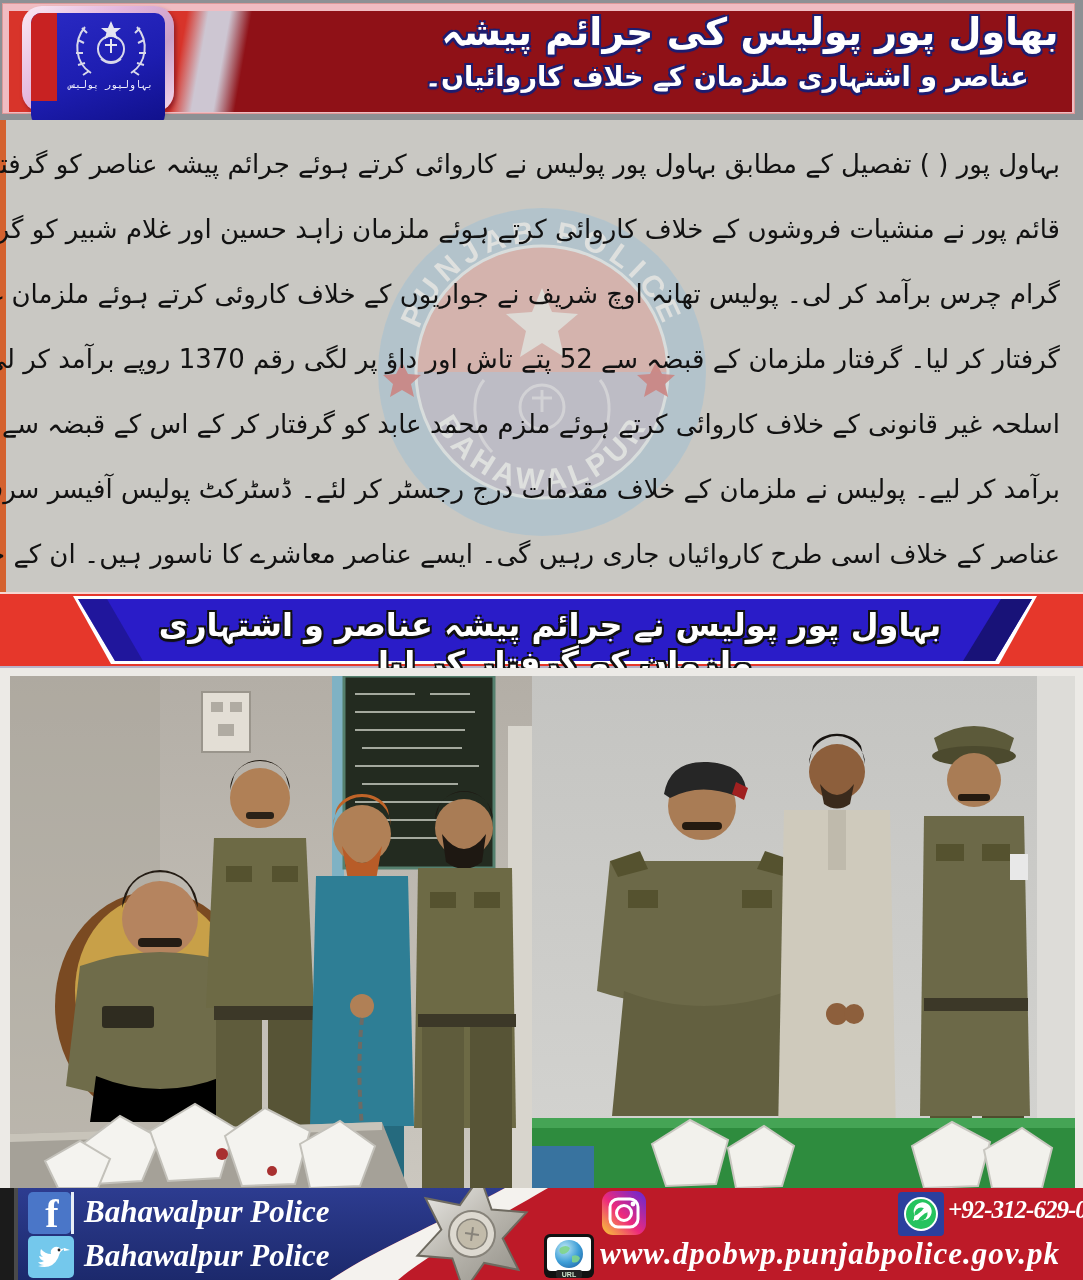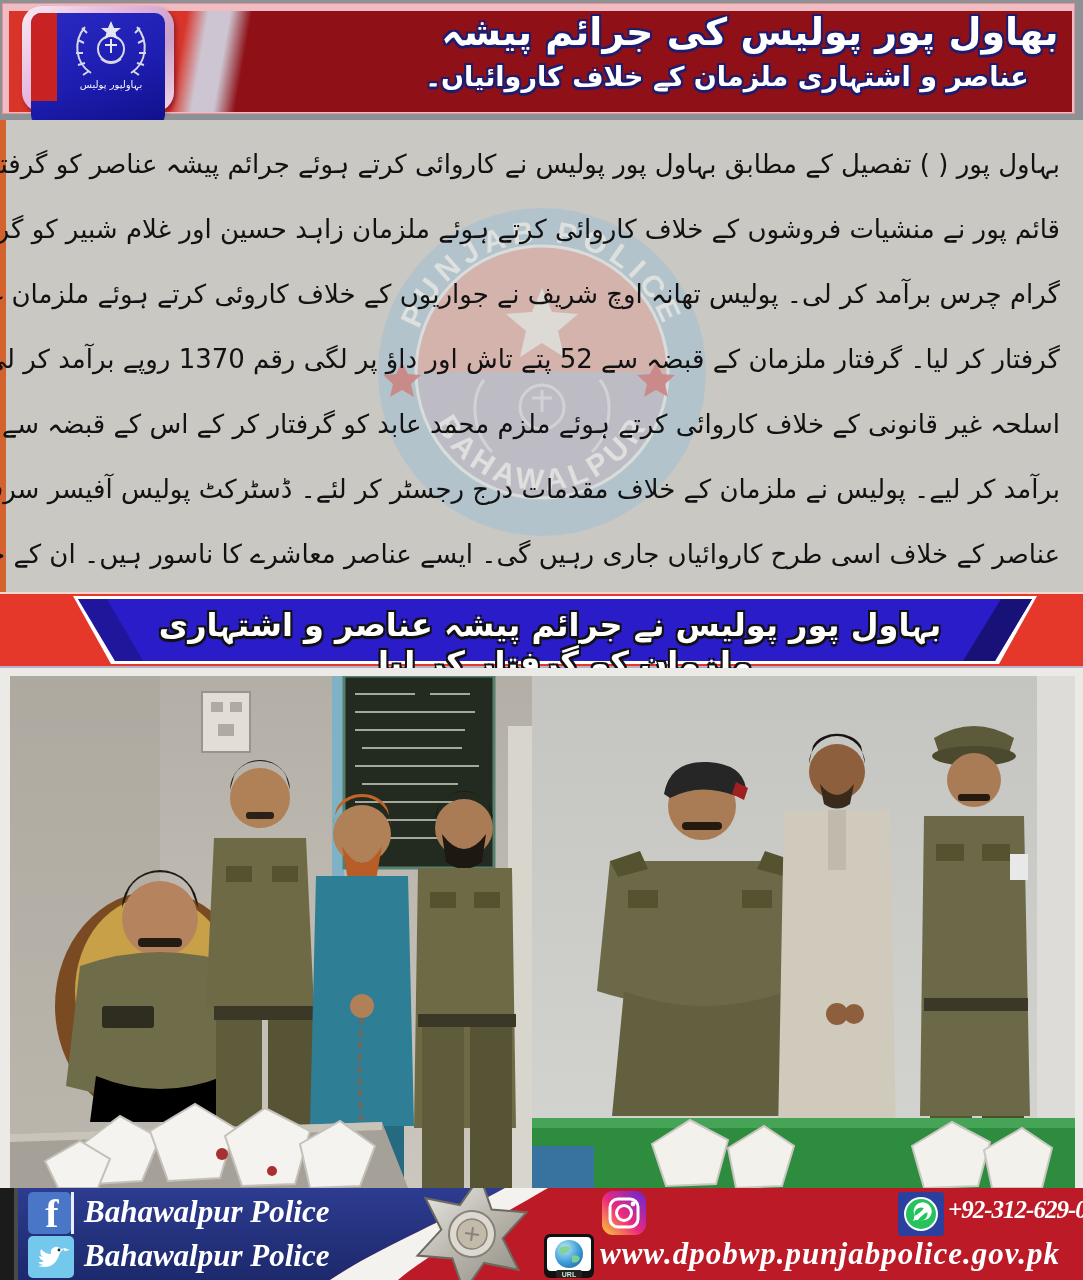"بہاولپور پولیس" #logo-face { font-family: none -> Liberation Mono, monospace }
